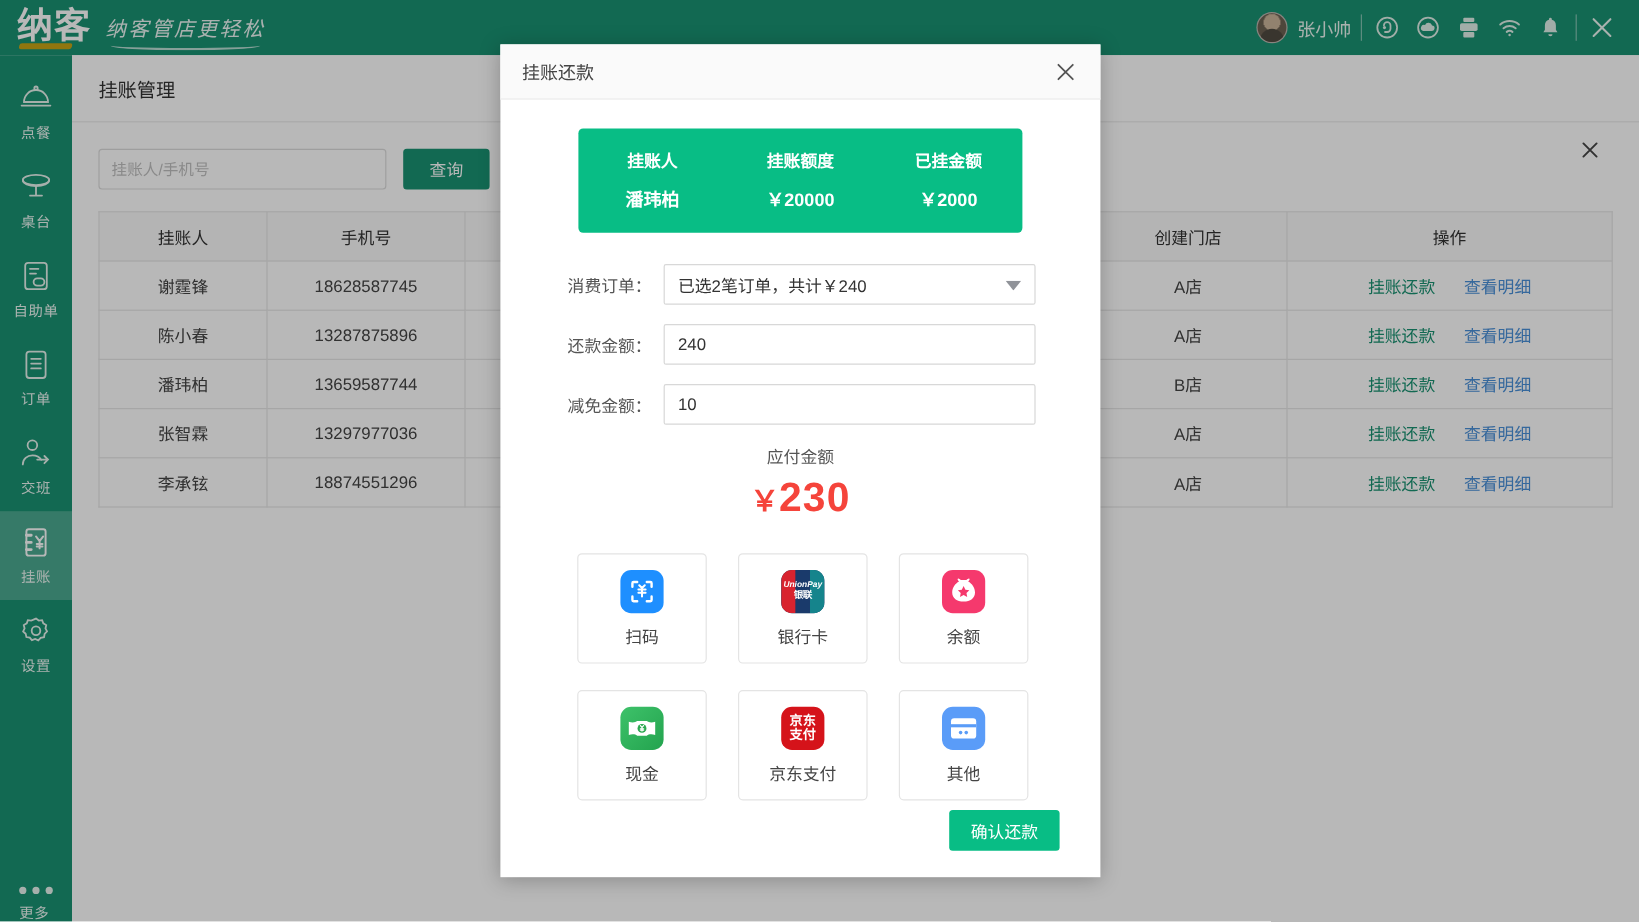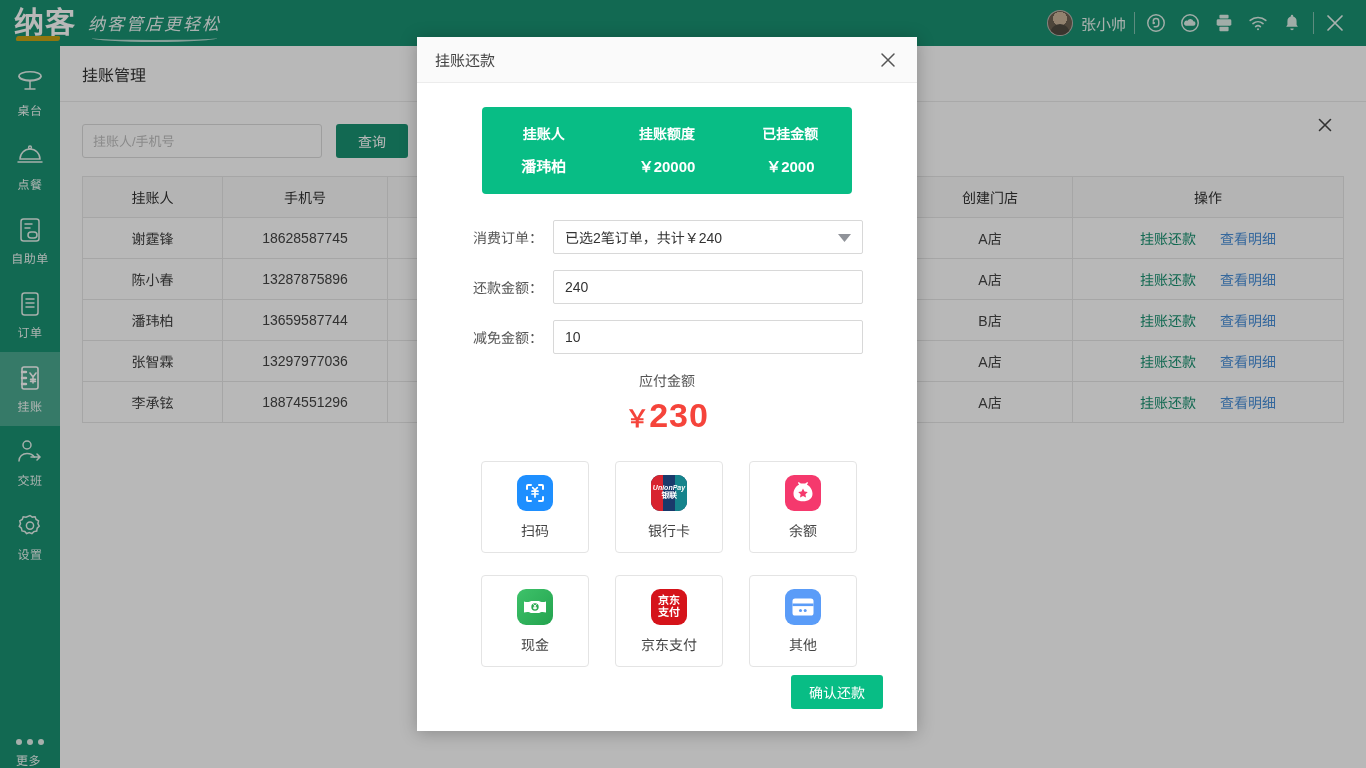"桌台" div.side-item { order: before "点餐" -> after "点餐" }
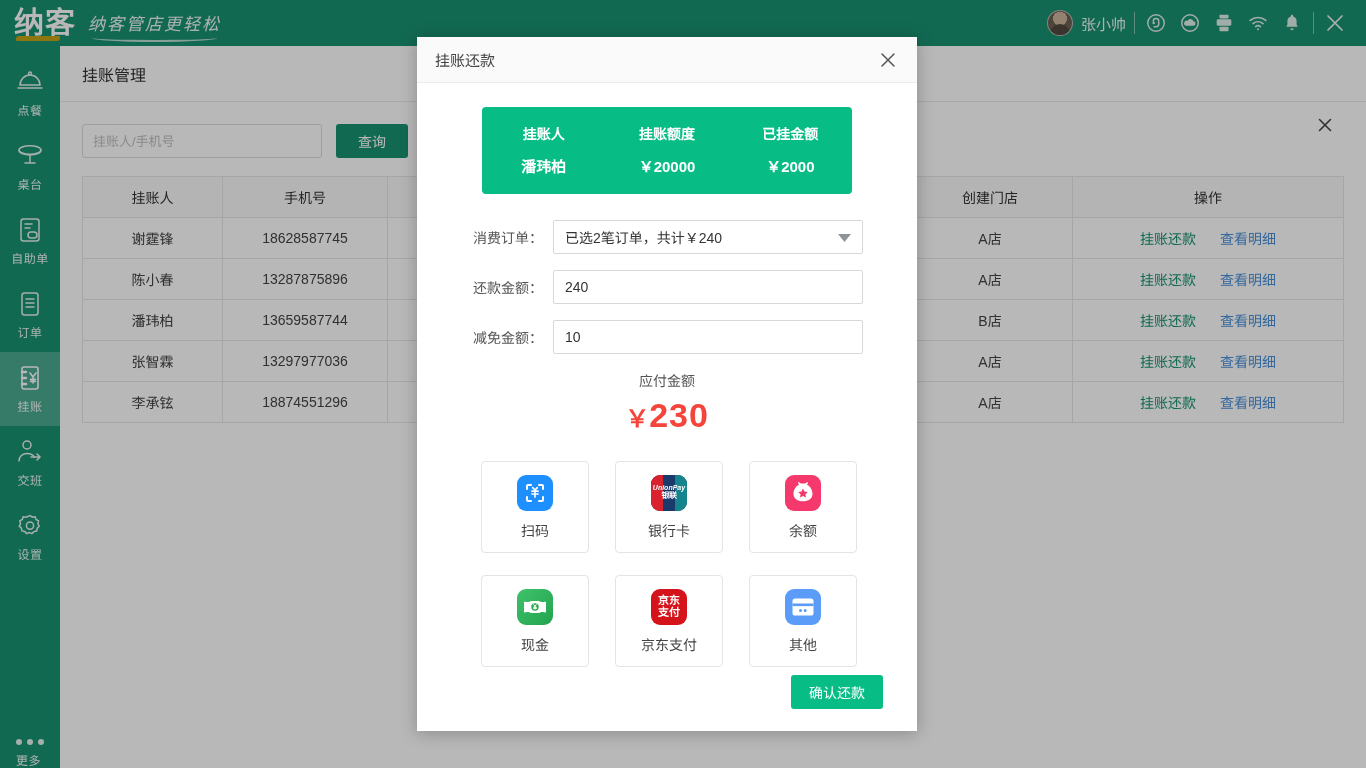"挂账" div.side-item { order: before "交班" -> after "交班" }
